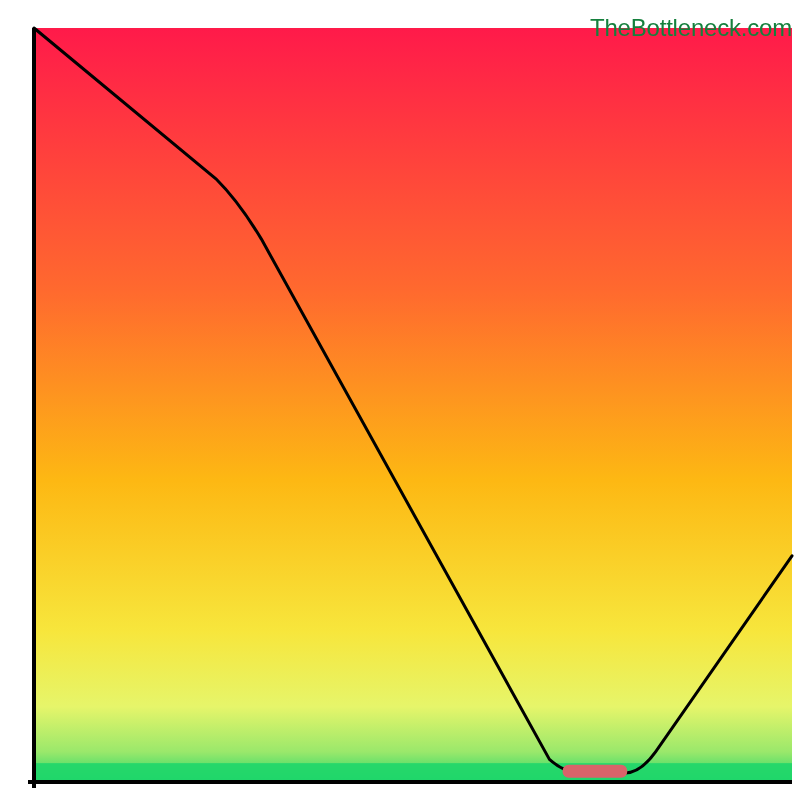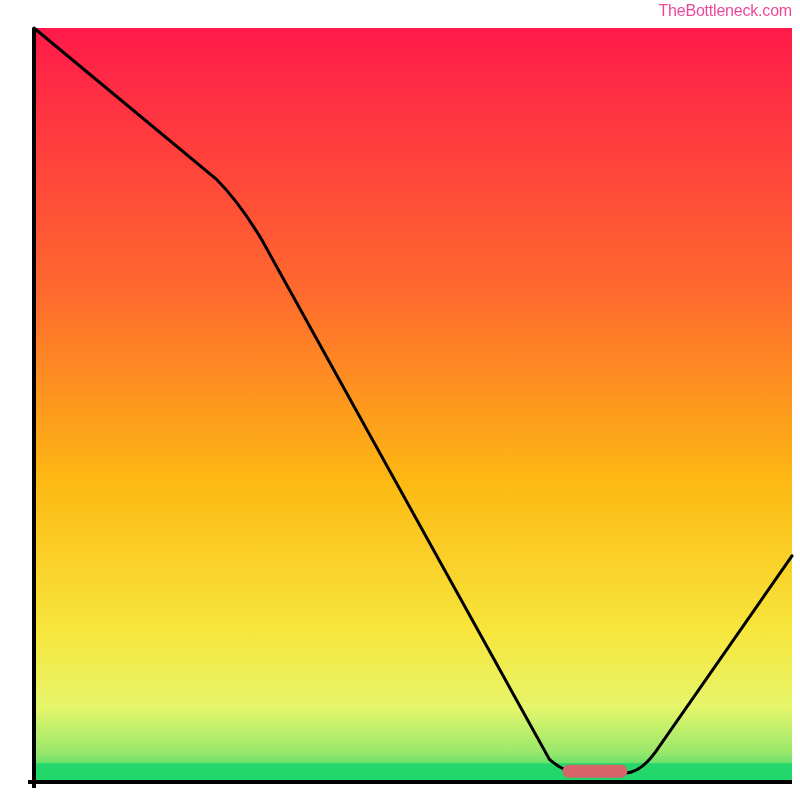"TheBottleneck.com" .attribution { color: #ec4899 -> #15803d; font-size: 16px -> 24px; top: 2px -> 14px }
